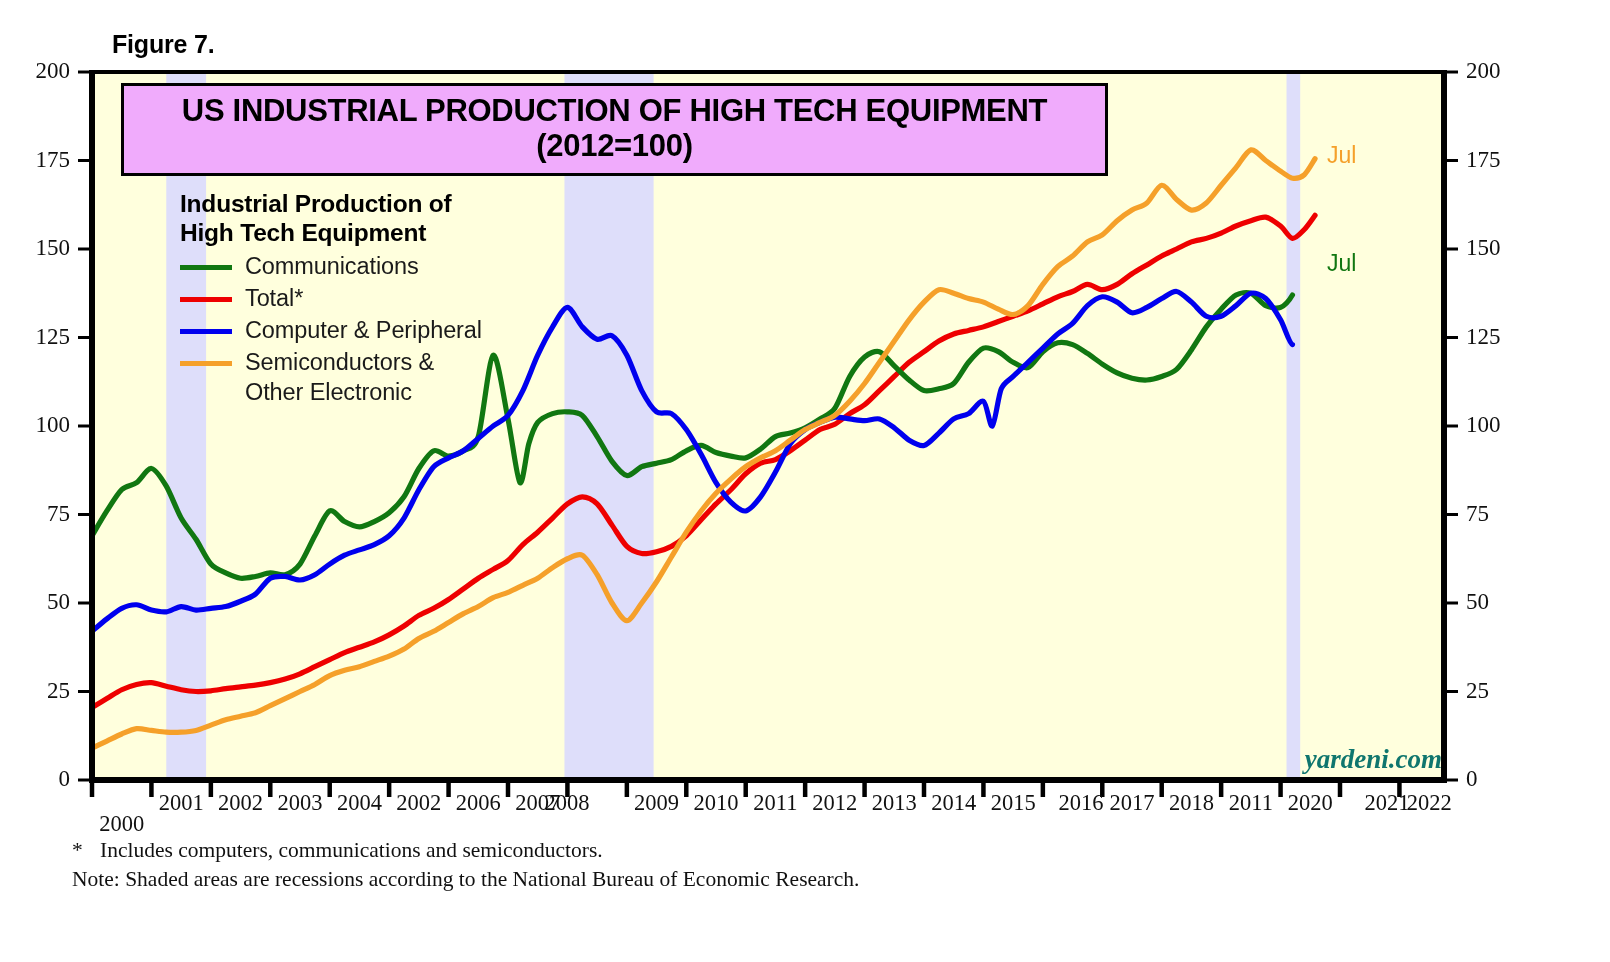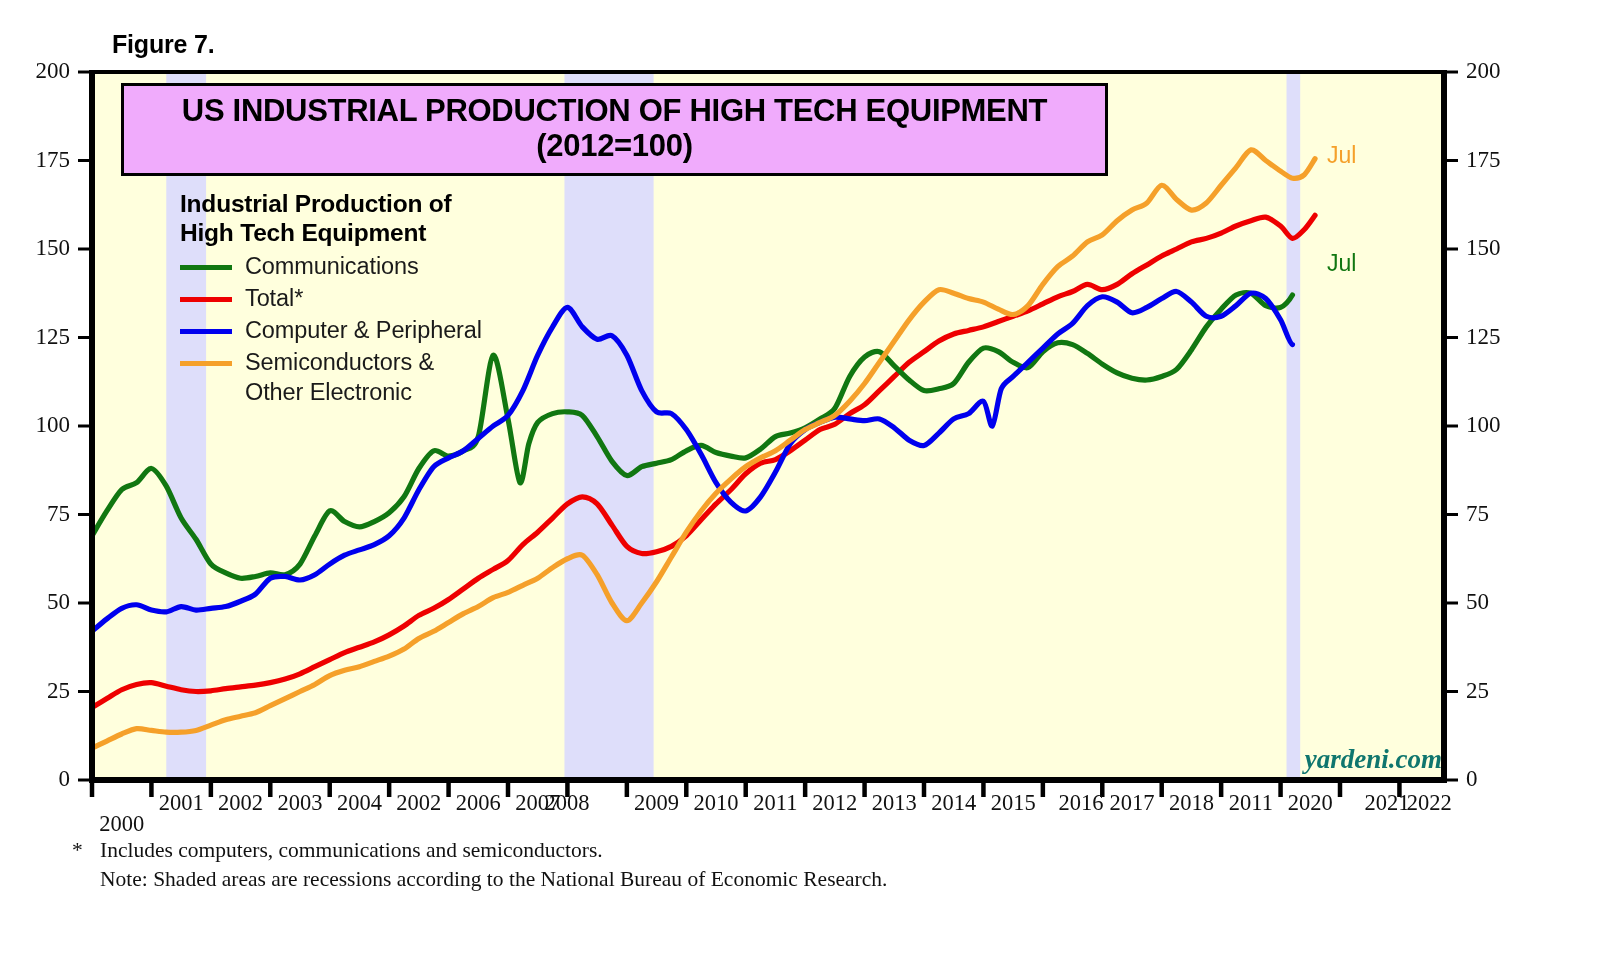"Note: Shaded areas are recessions" #footnotes .fn-indent { margin-left: 28px -> none }
